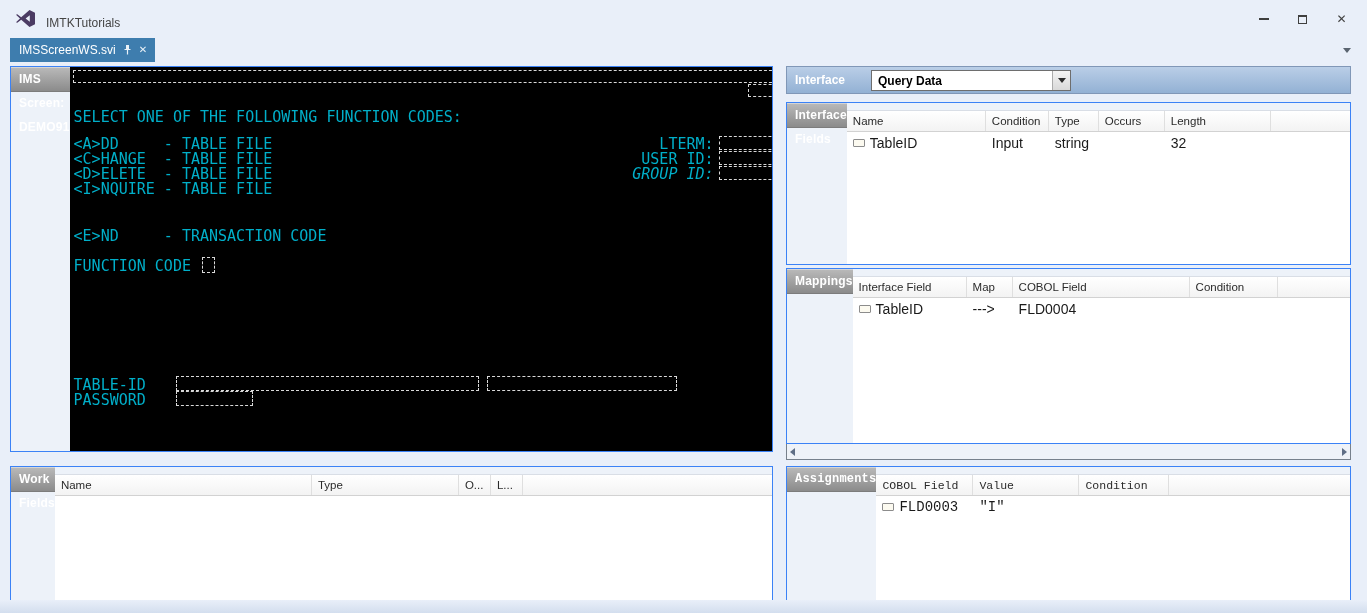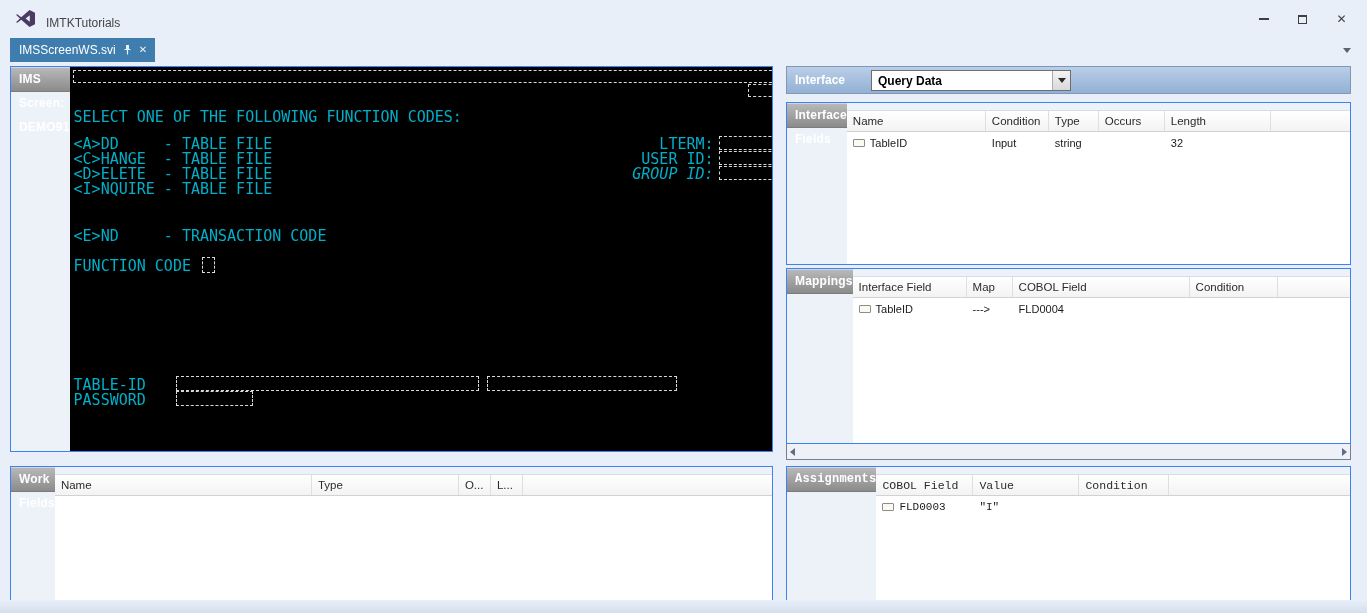"TableID" .grid-row { font-size: 11px -> 14px }
